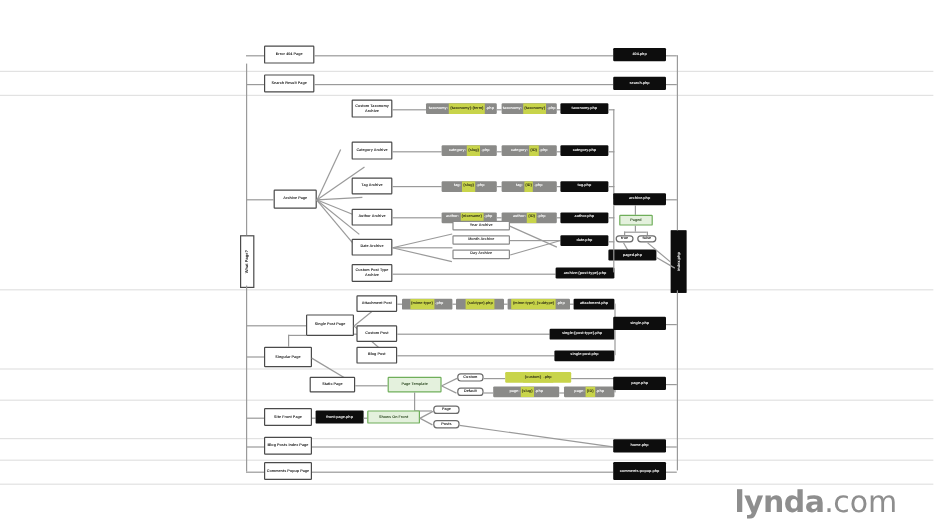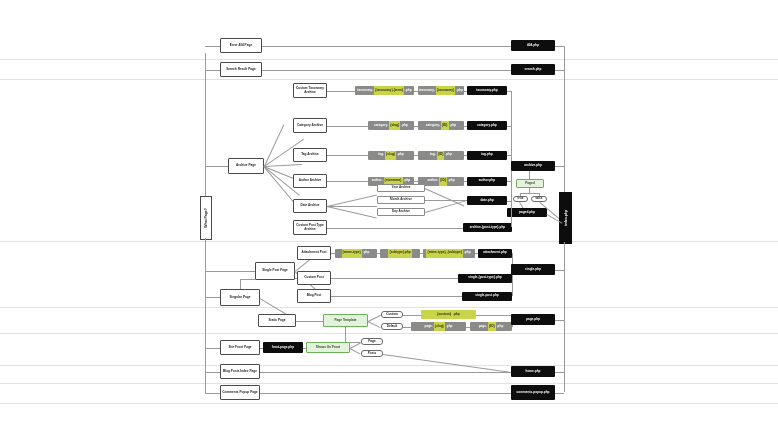"lynda.com" div { html: none -> <div><span>lynda</span><span>.</span><span>com</span></div> }
